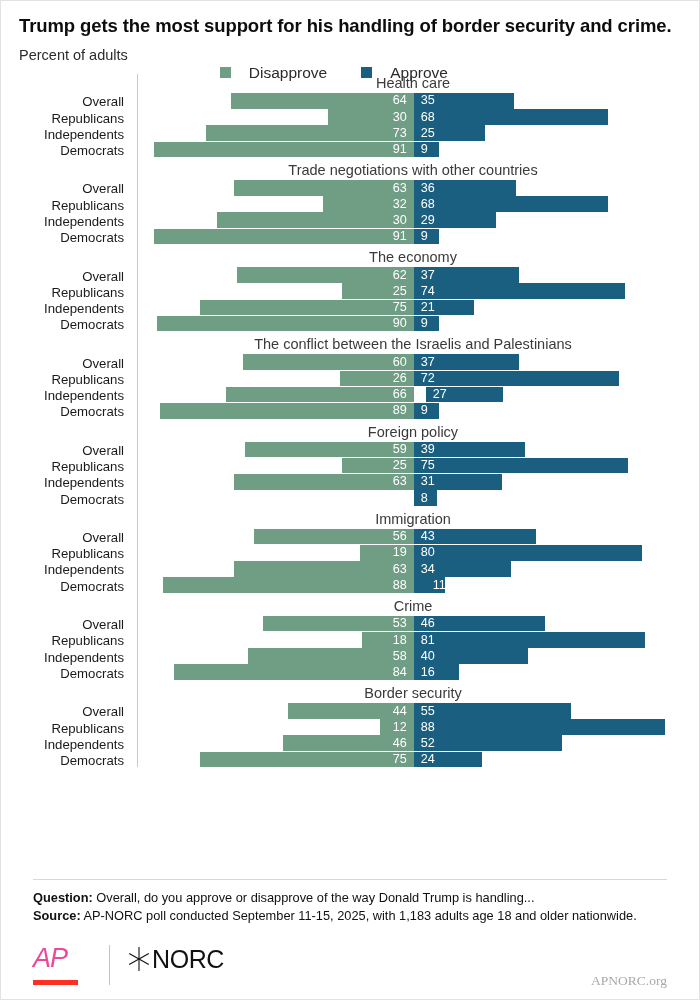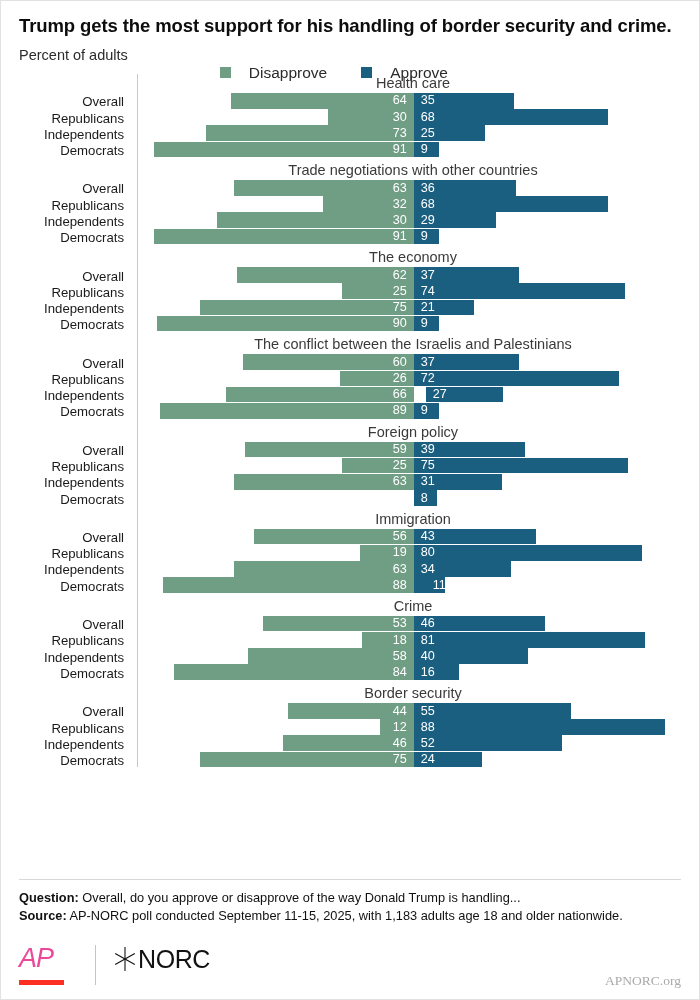"Question: Overall, do you approve" #footer { padding: 0 18px -> 0 32px }
